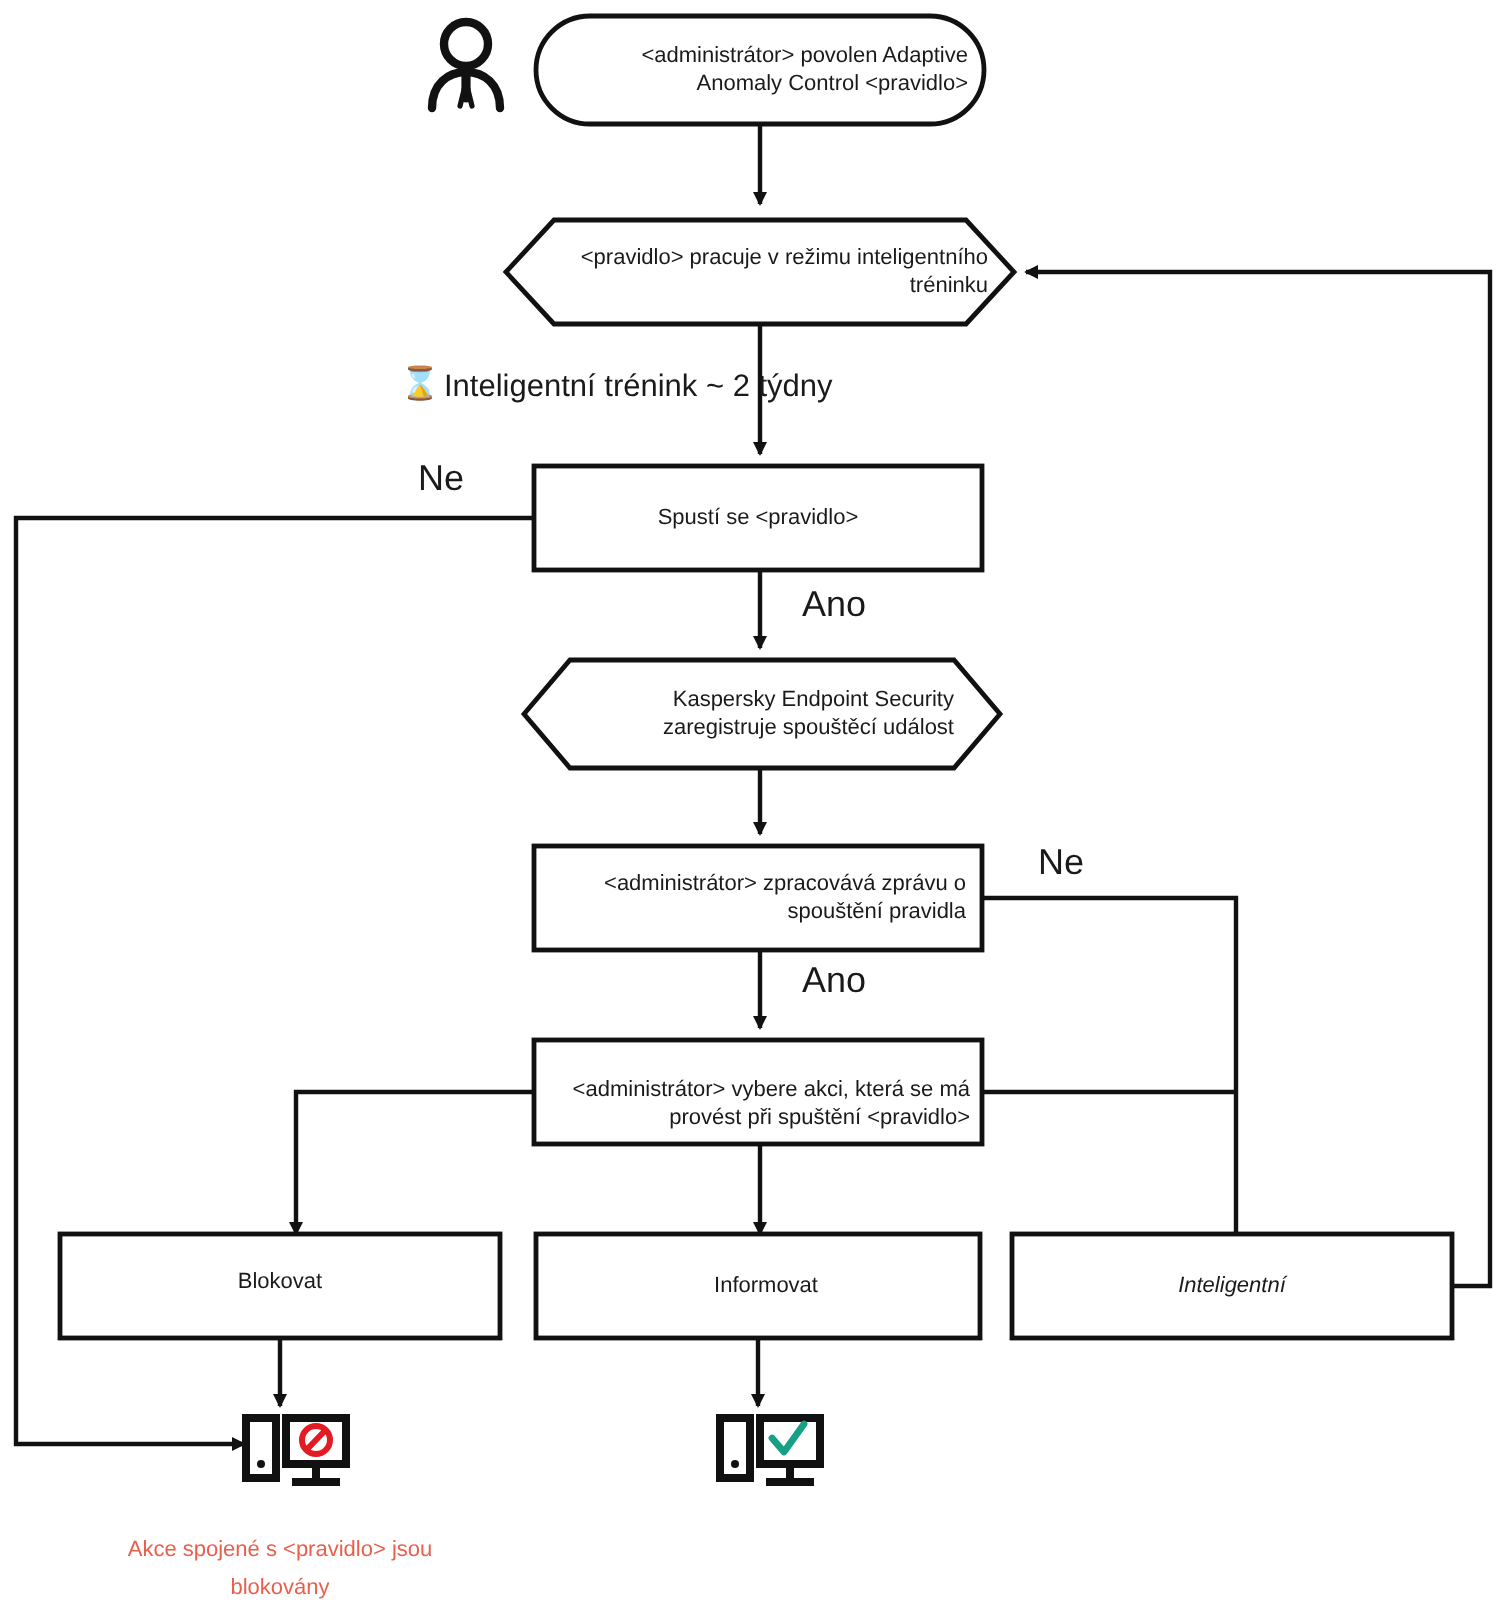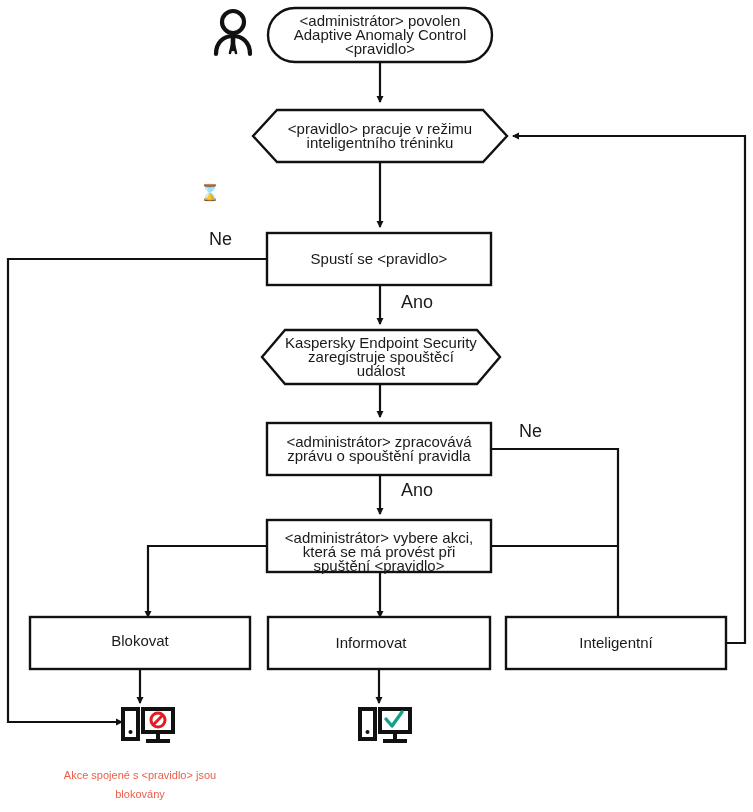"<administrátor> povolen Adaptive Anomaly" .node-text { font-size: 15px -> 11px; text-align: center -> right }
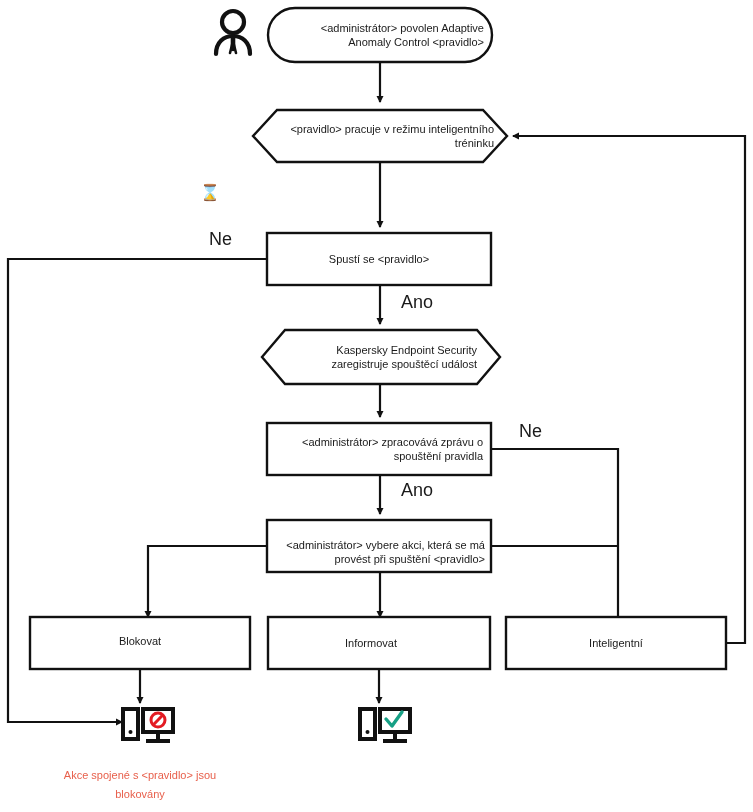"Inteligentní trénink ~ 2 týdny" div.note-label { html: none -> <div>Inteligentní trénink ~ 2 týdny</div> }
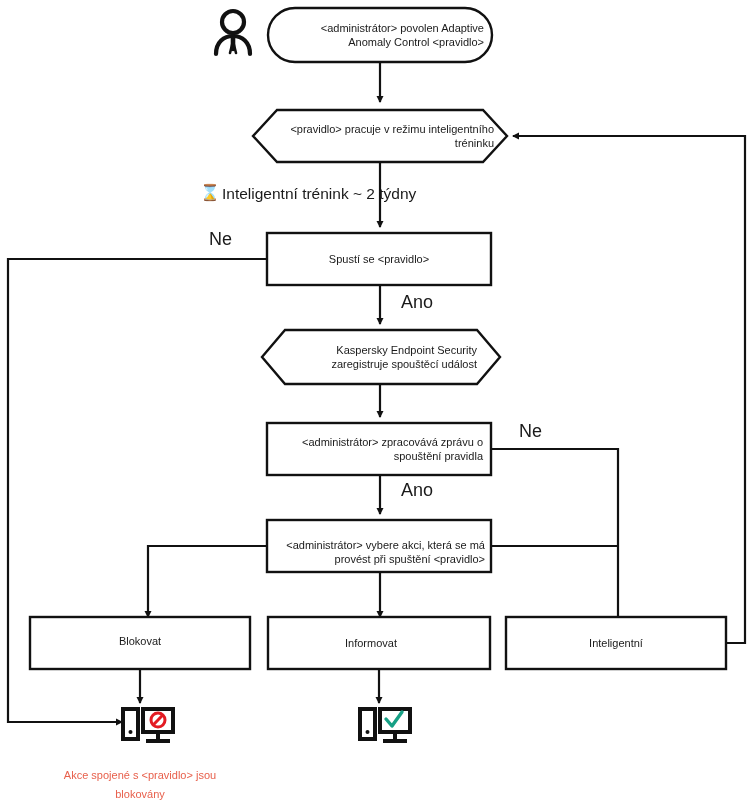"Informovat" div.node-text { left: 268px -> 280px }
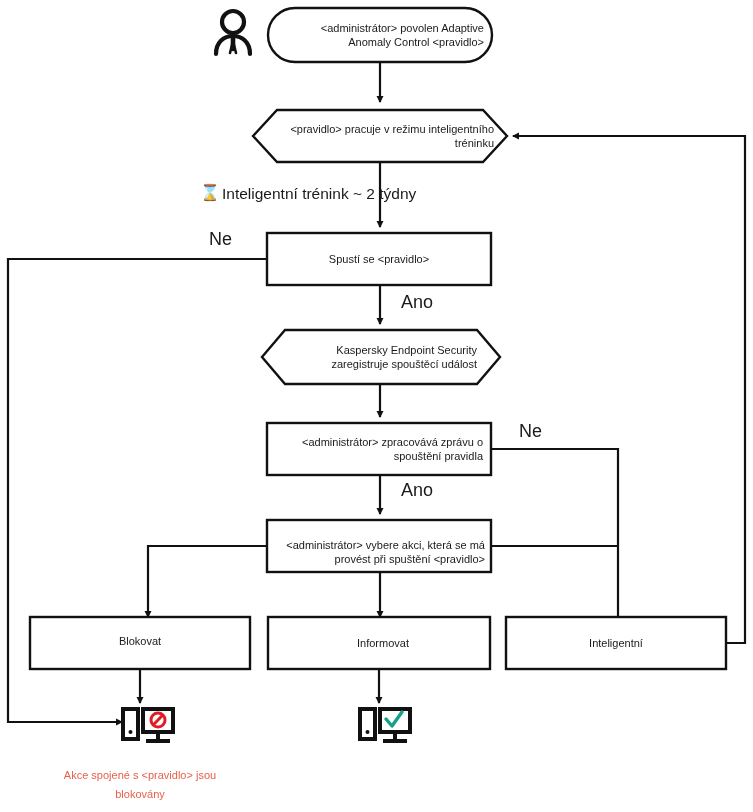"Inteligentní" div.node-text { font-style: none -> italic }
